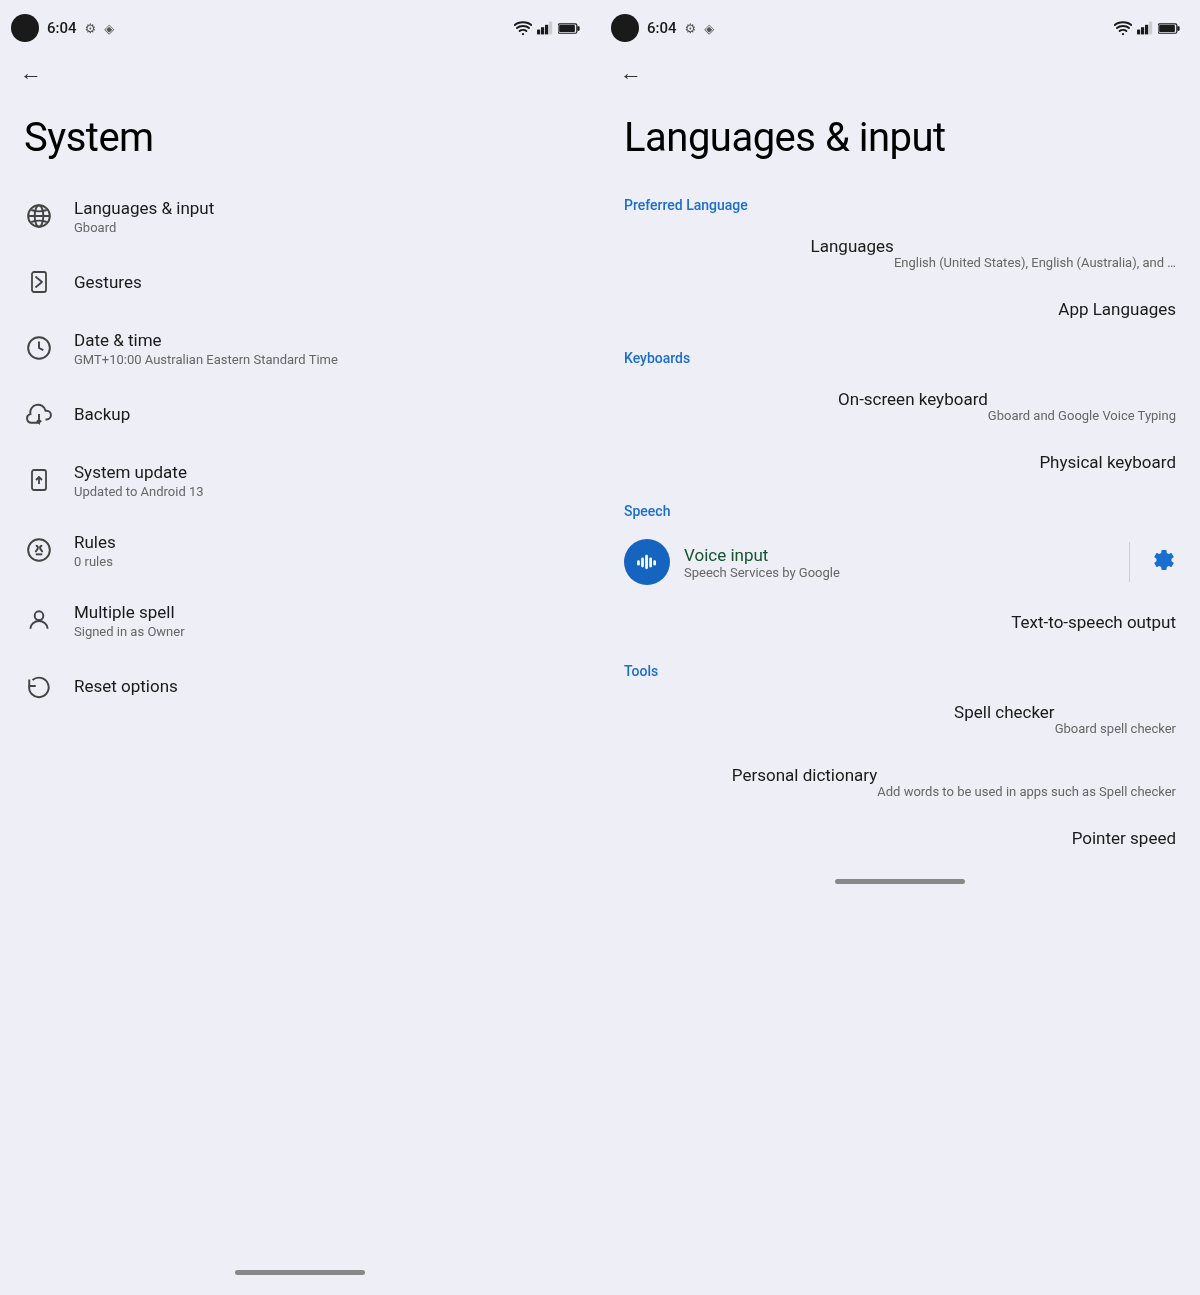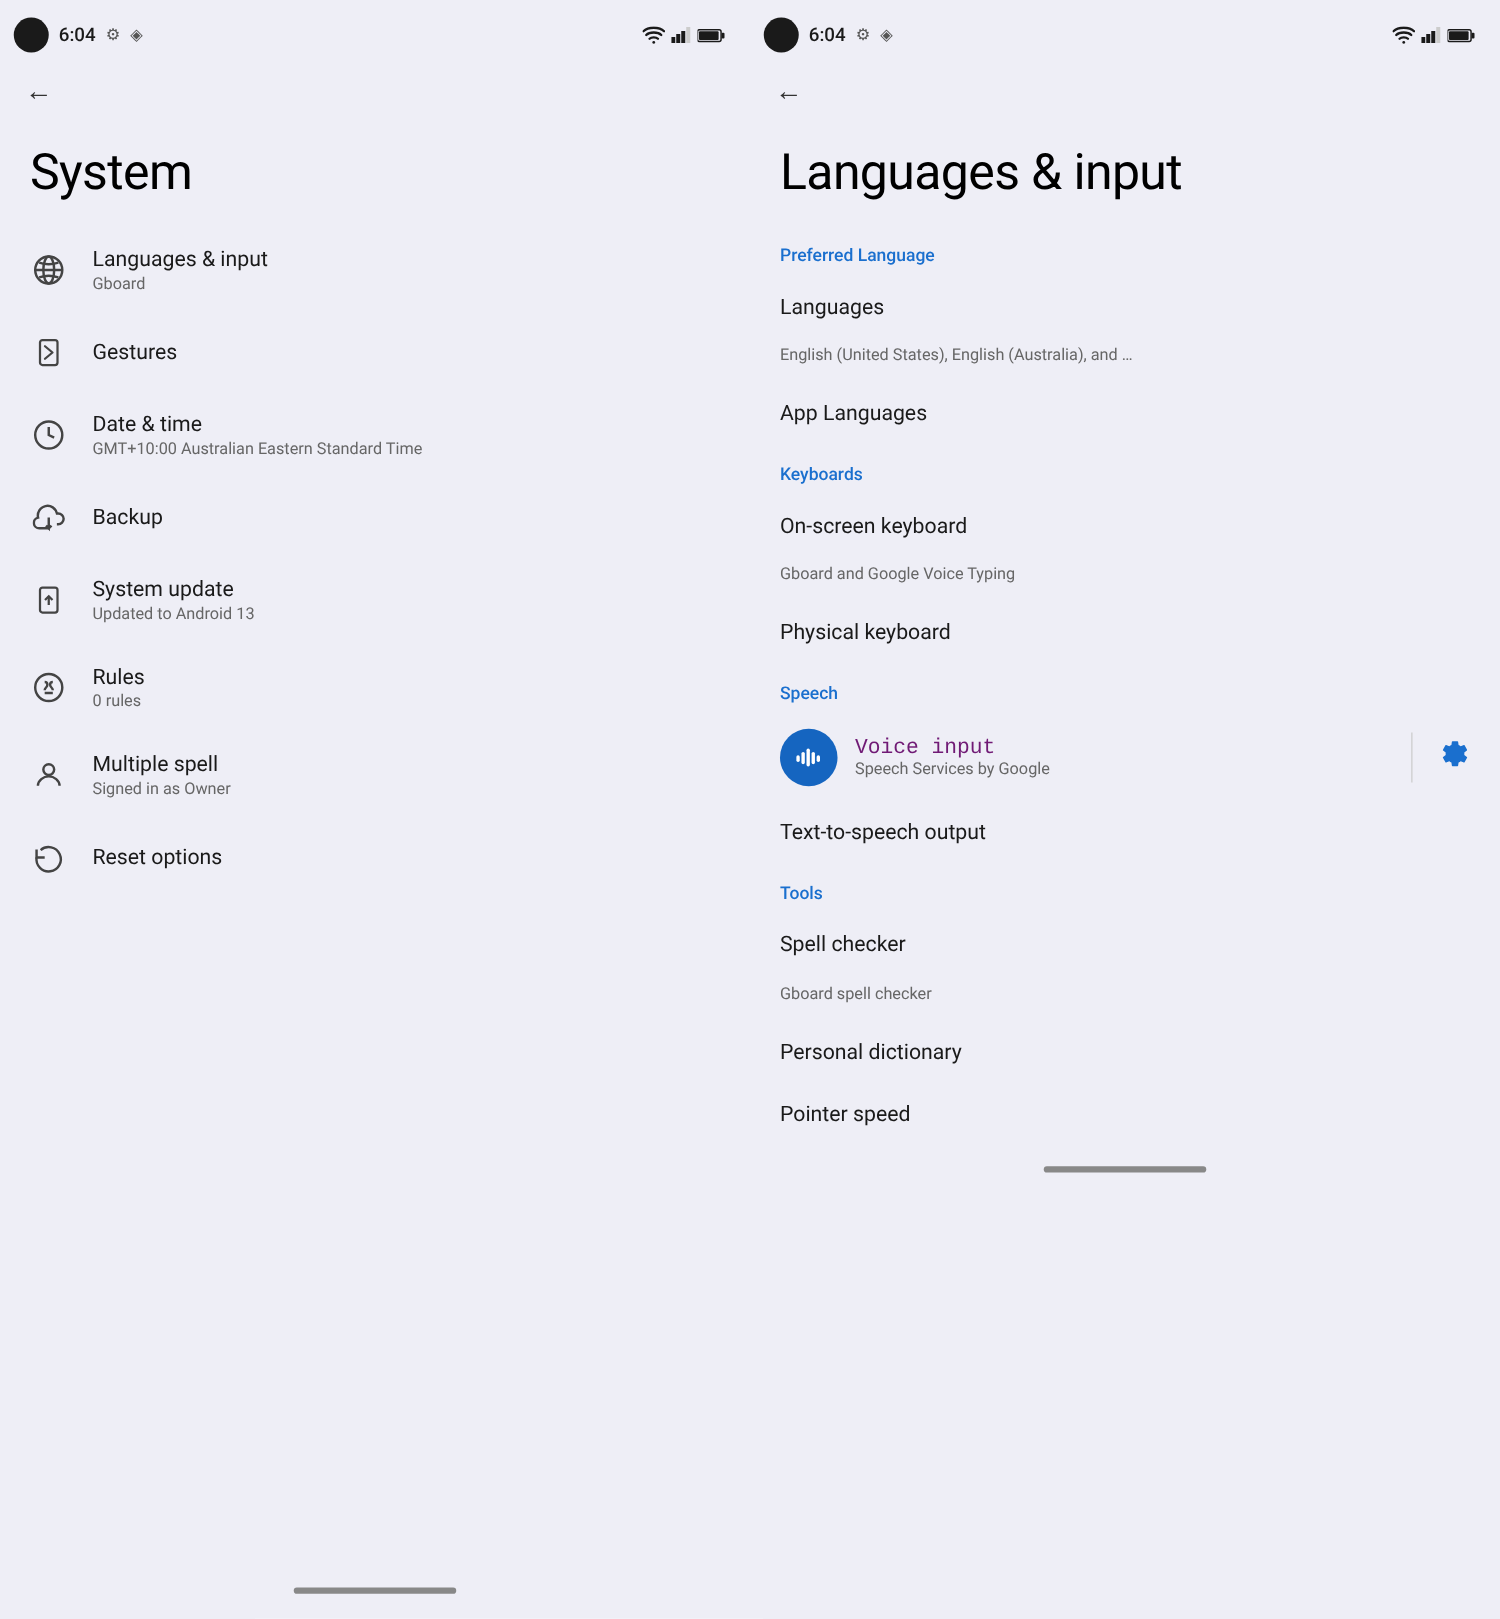"Languages" .right-item-text { flex-direction: column -> row }
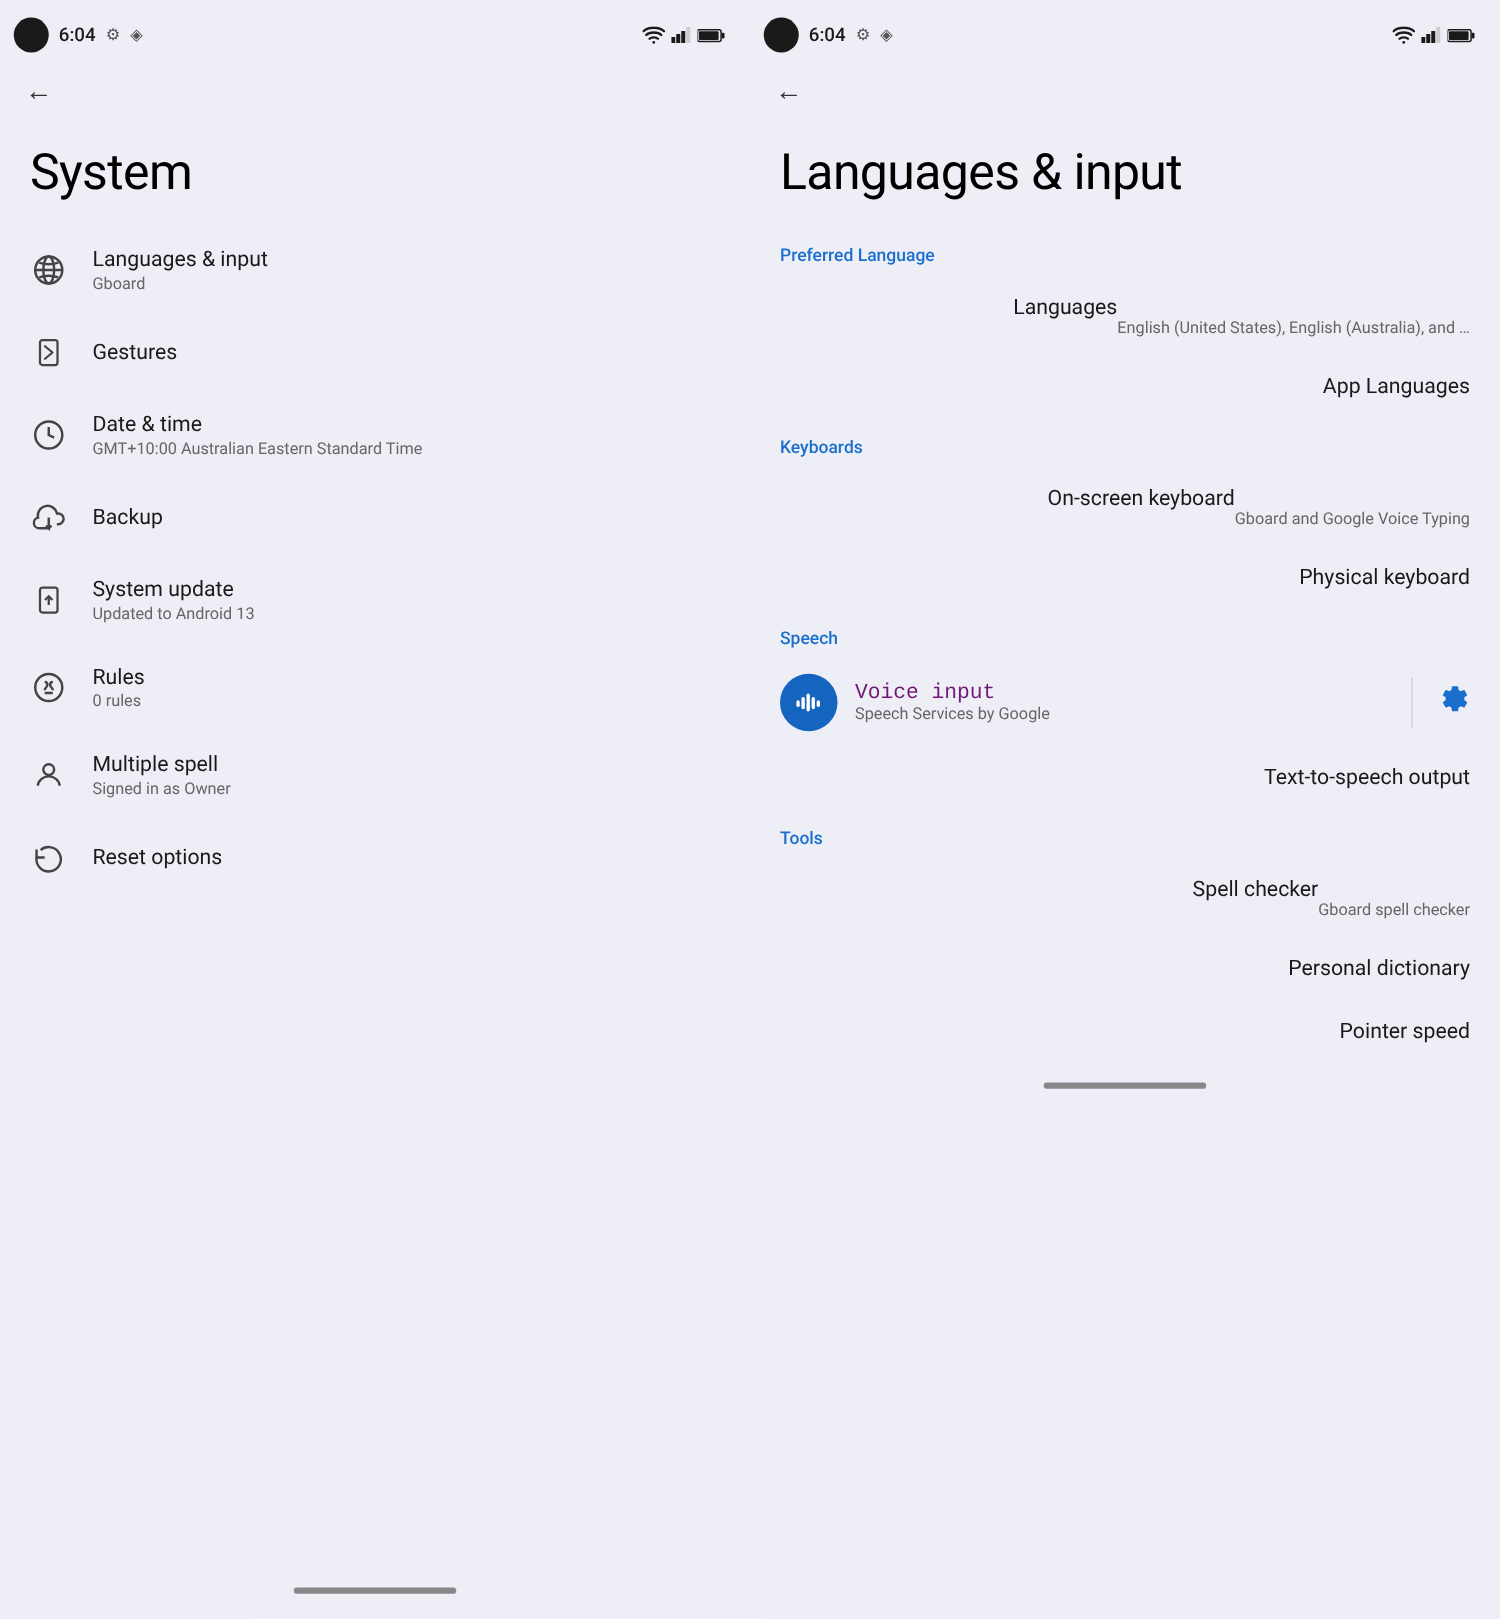"Voice input" .voice-title { color: #701a75 -> #14532d; font-family: Liberation Mono, monospace -> none }
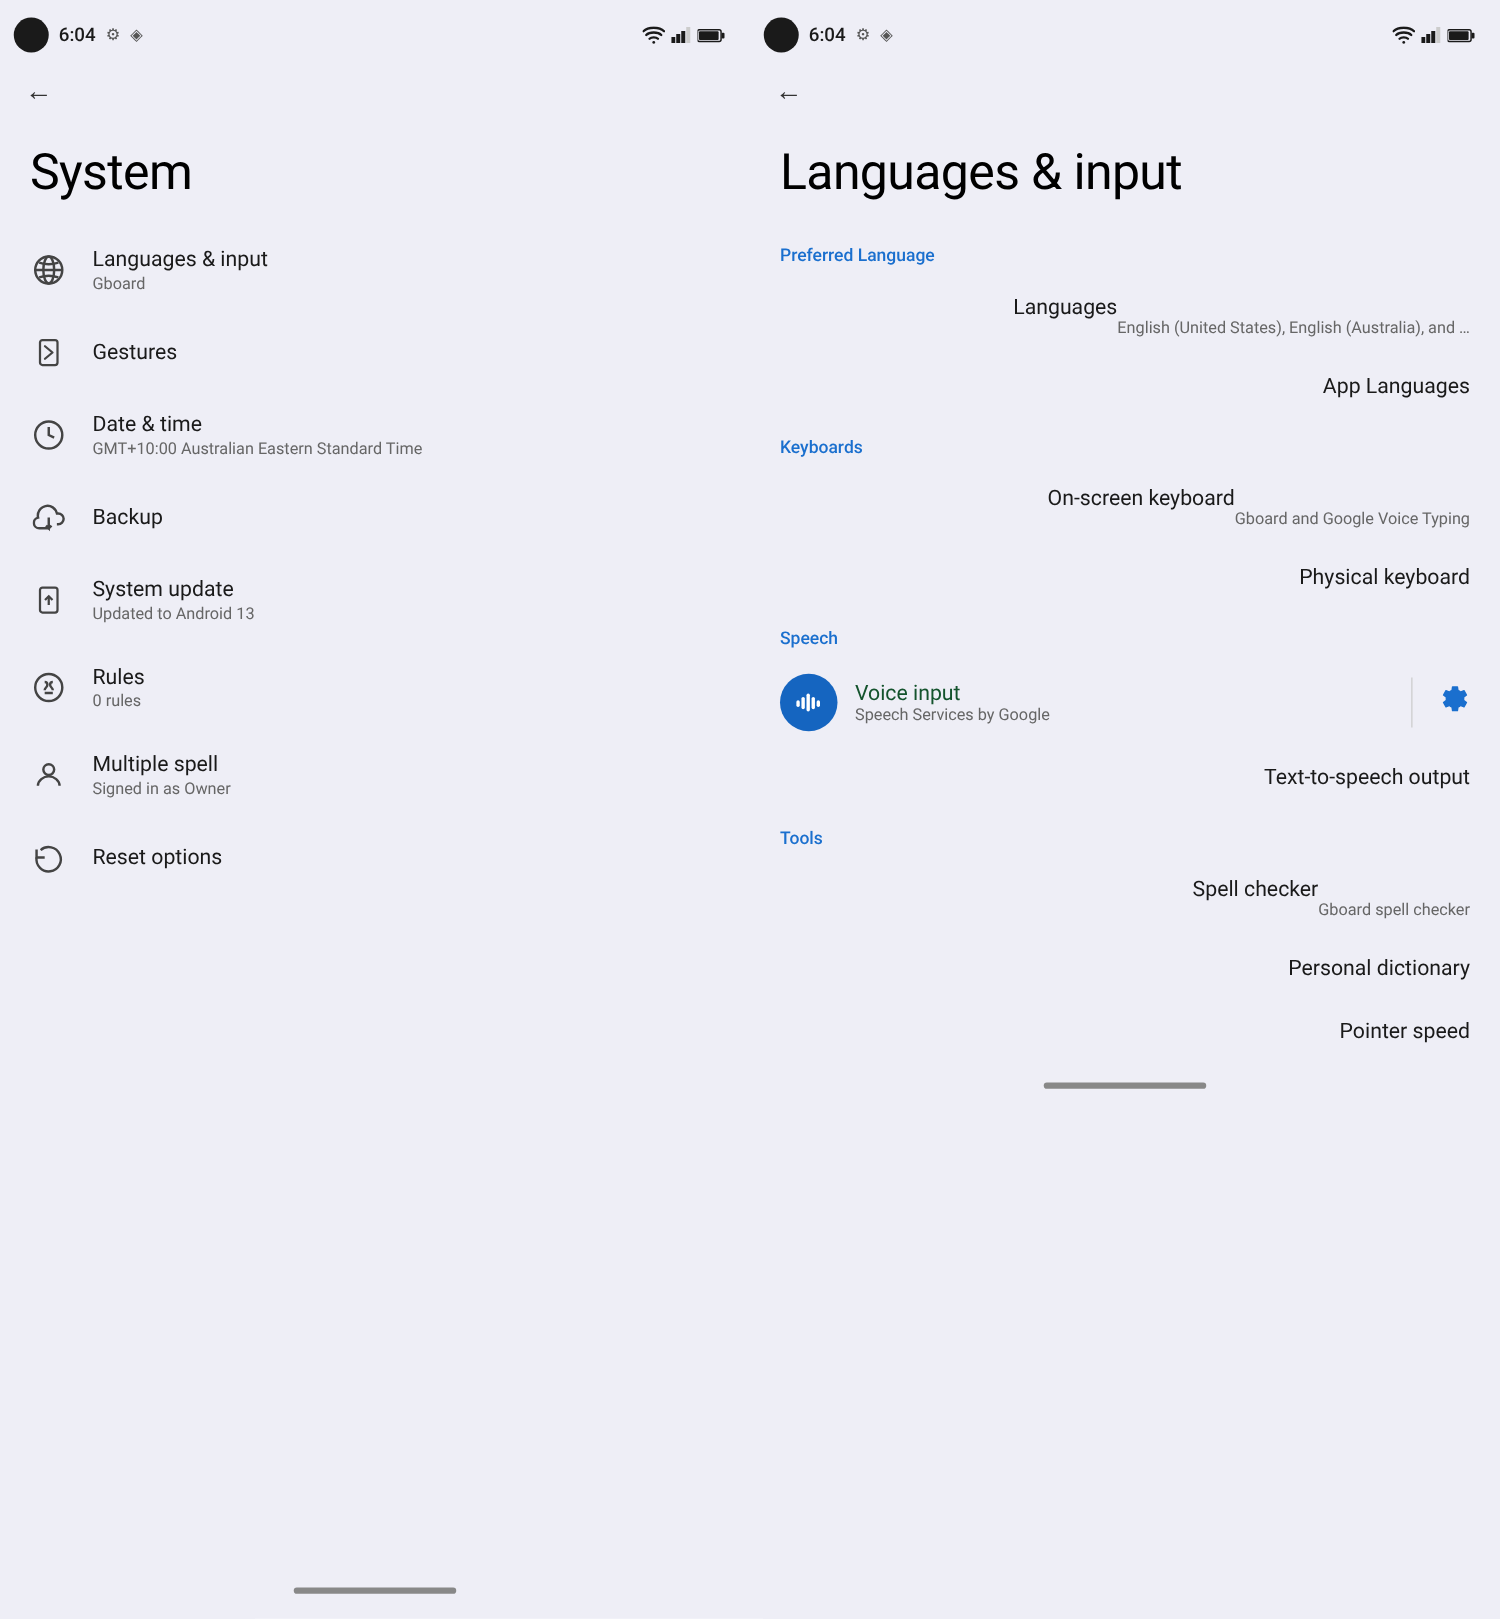"Add words to be used" span.right-item-subtitle { html: none -> <span>Add words to be used in apps such as Spell checker</span> }
